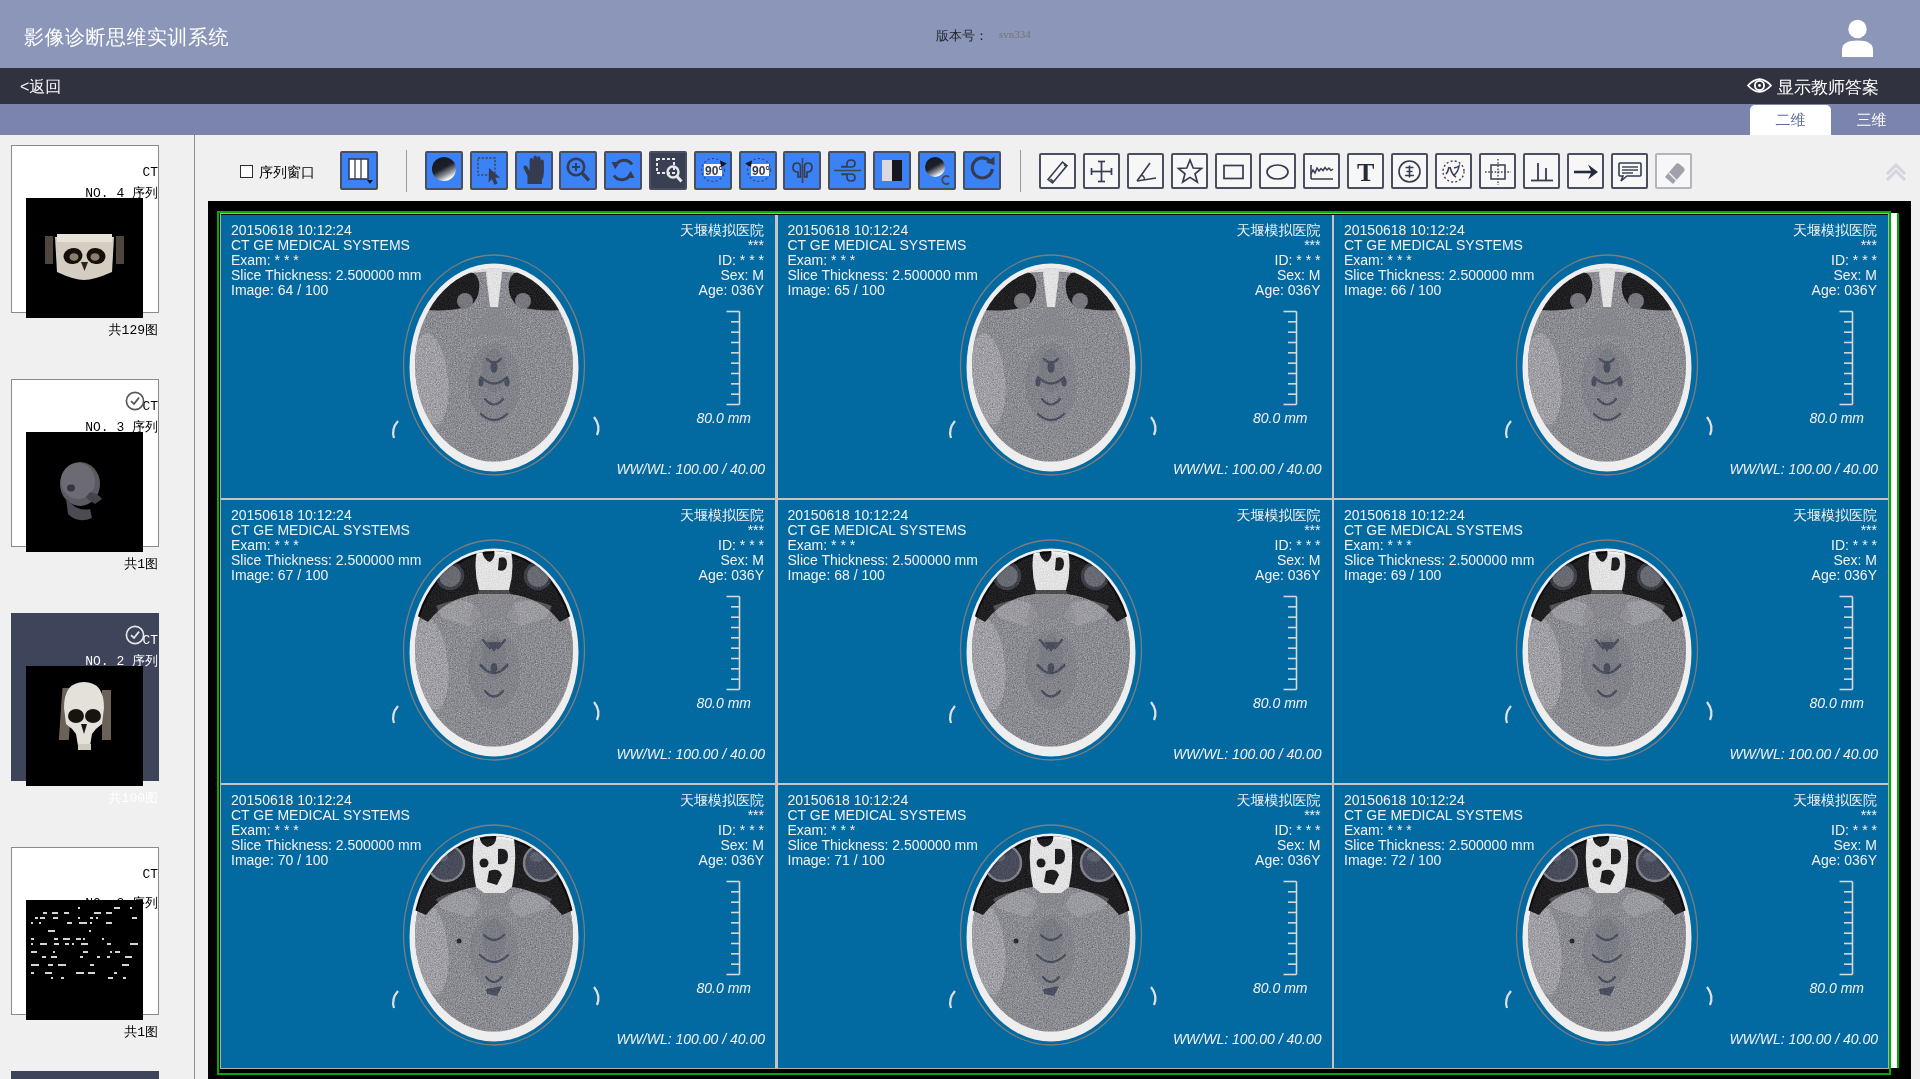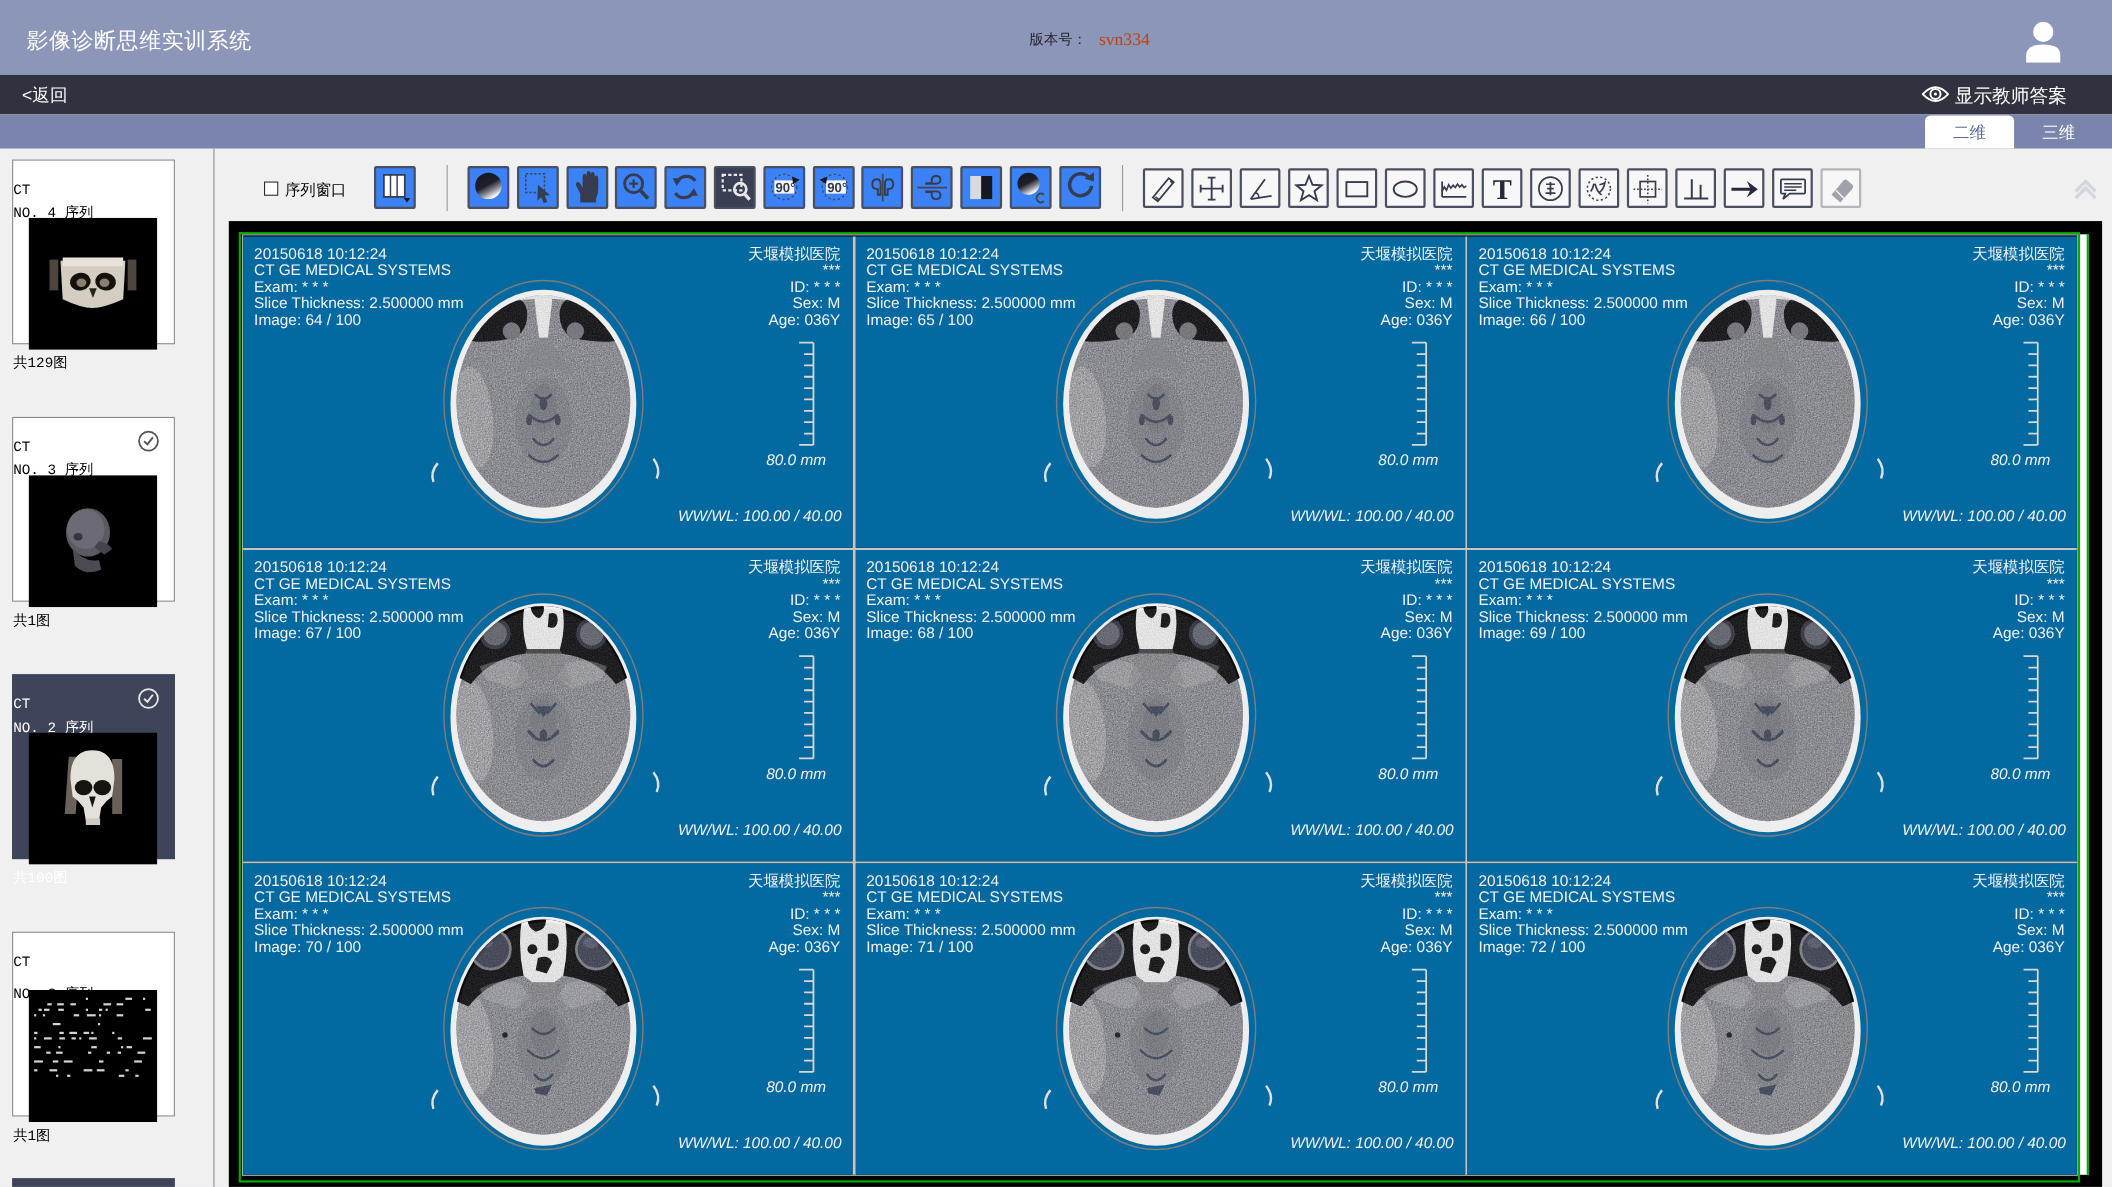"svn334" div.abs { color: #c2410c -> #737373; font-size: 16px -> 11px }
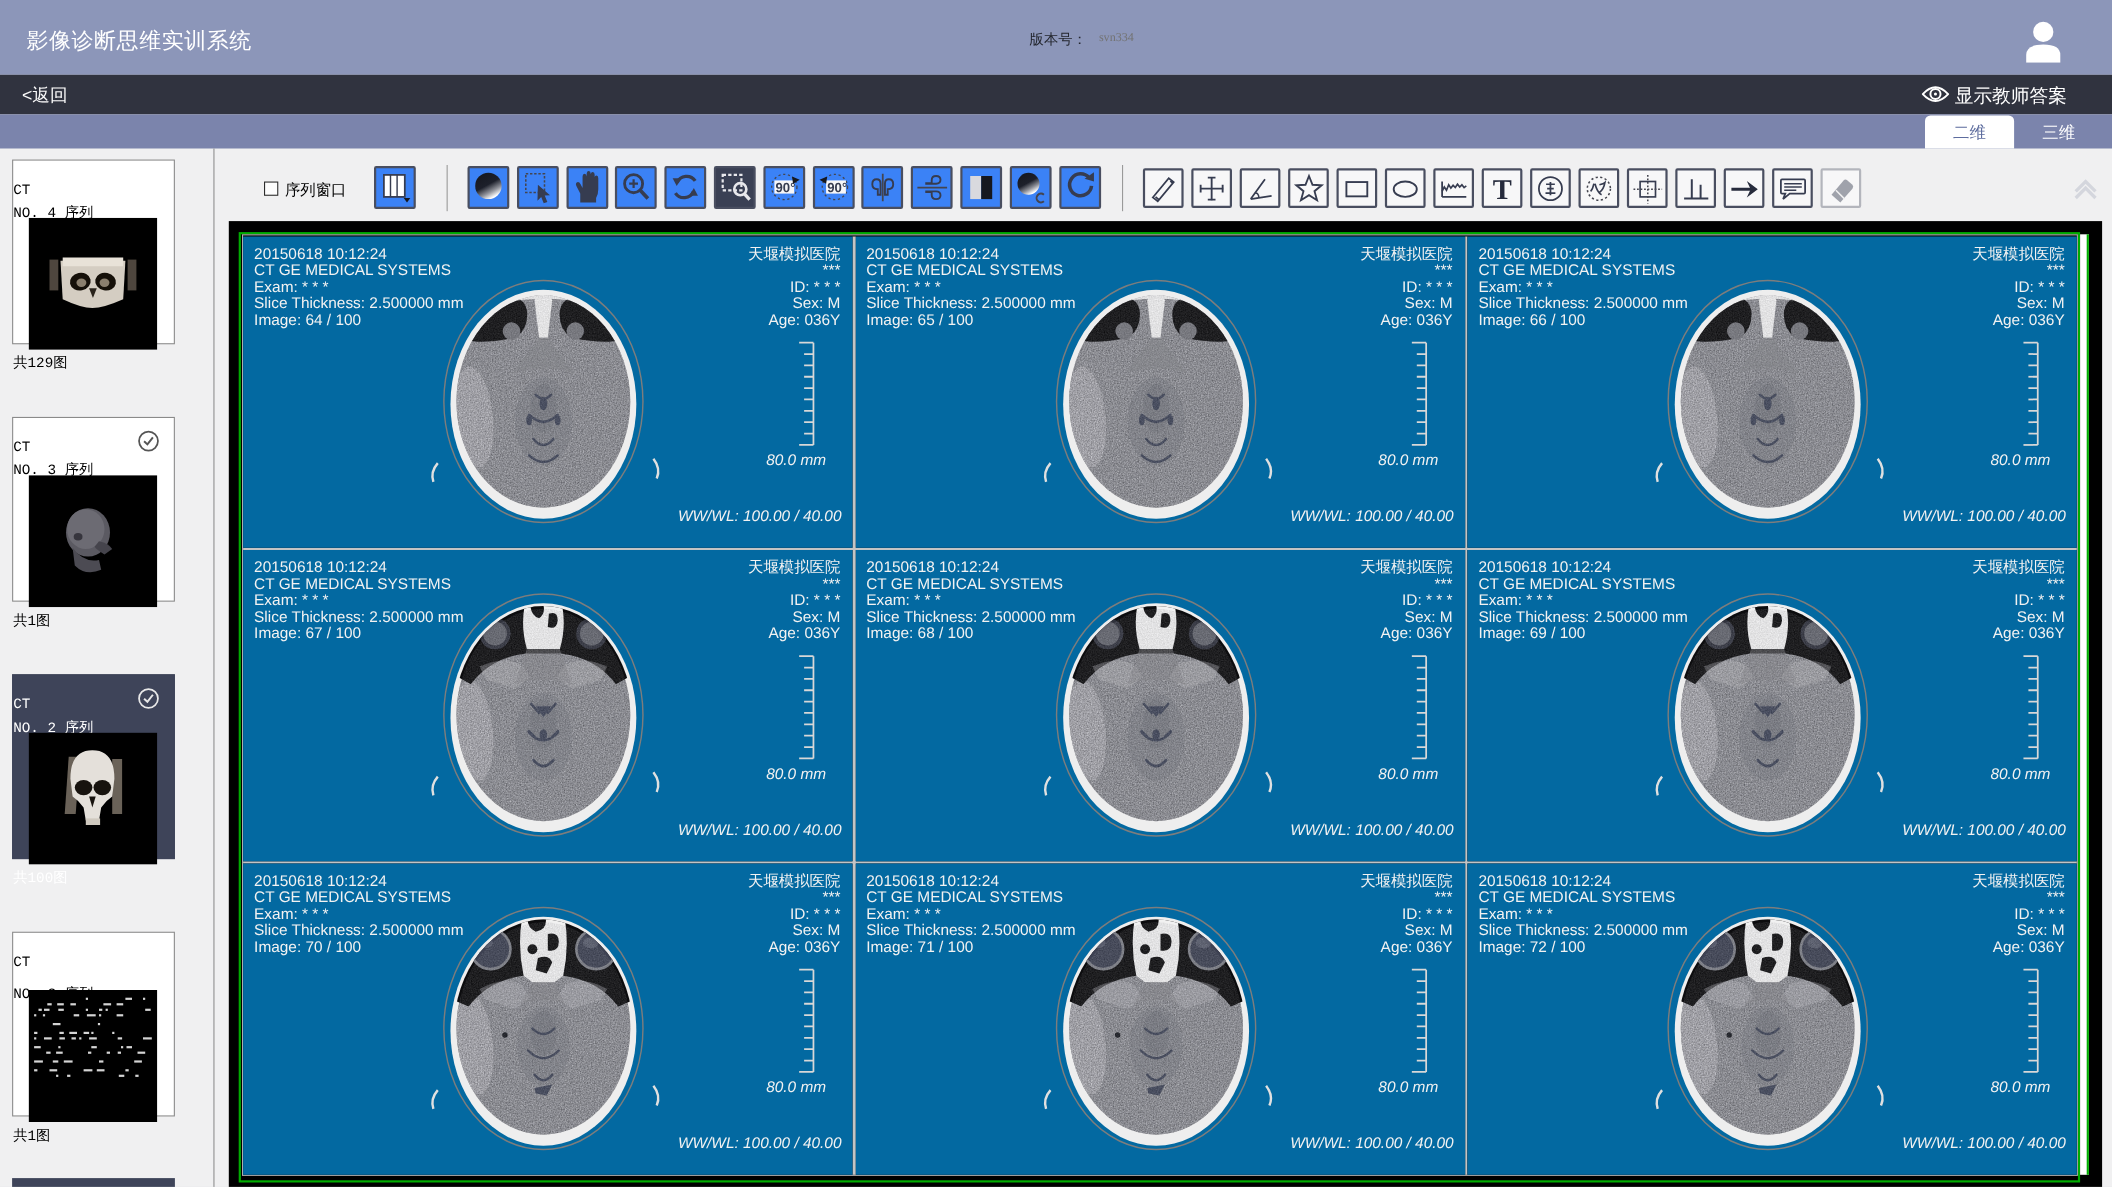"CT" .card { text-align: left -> right }
